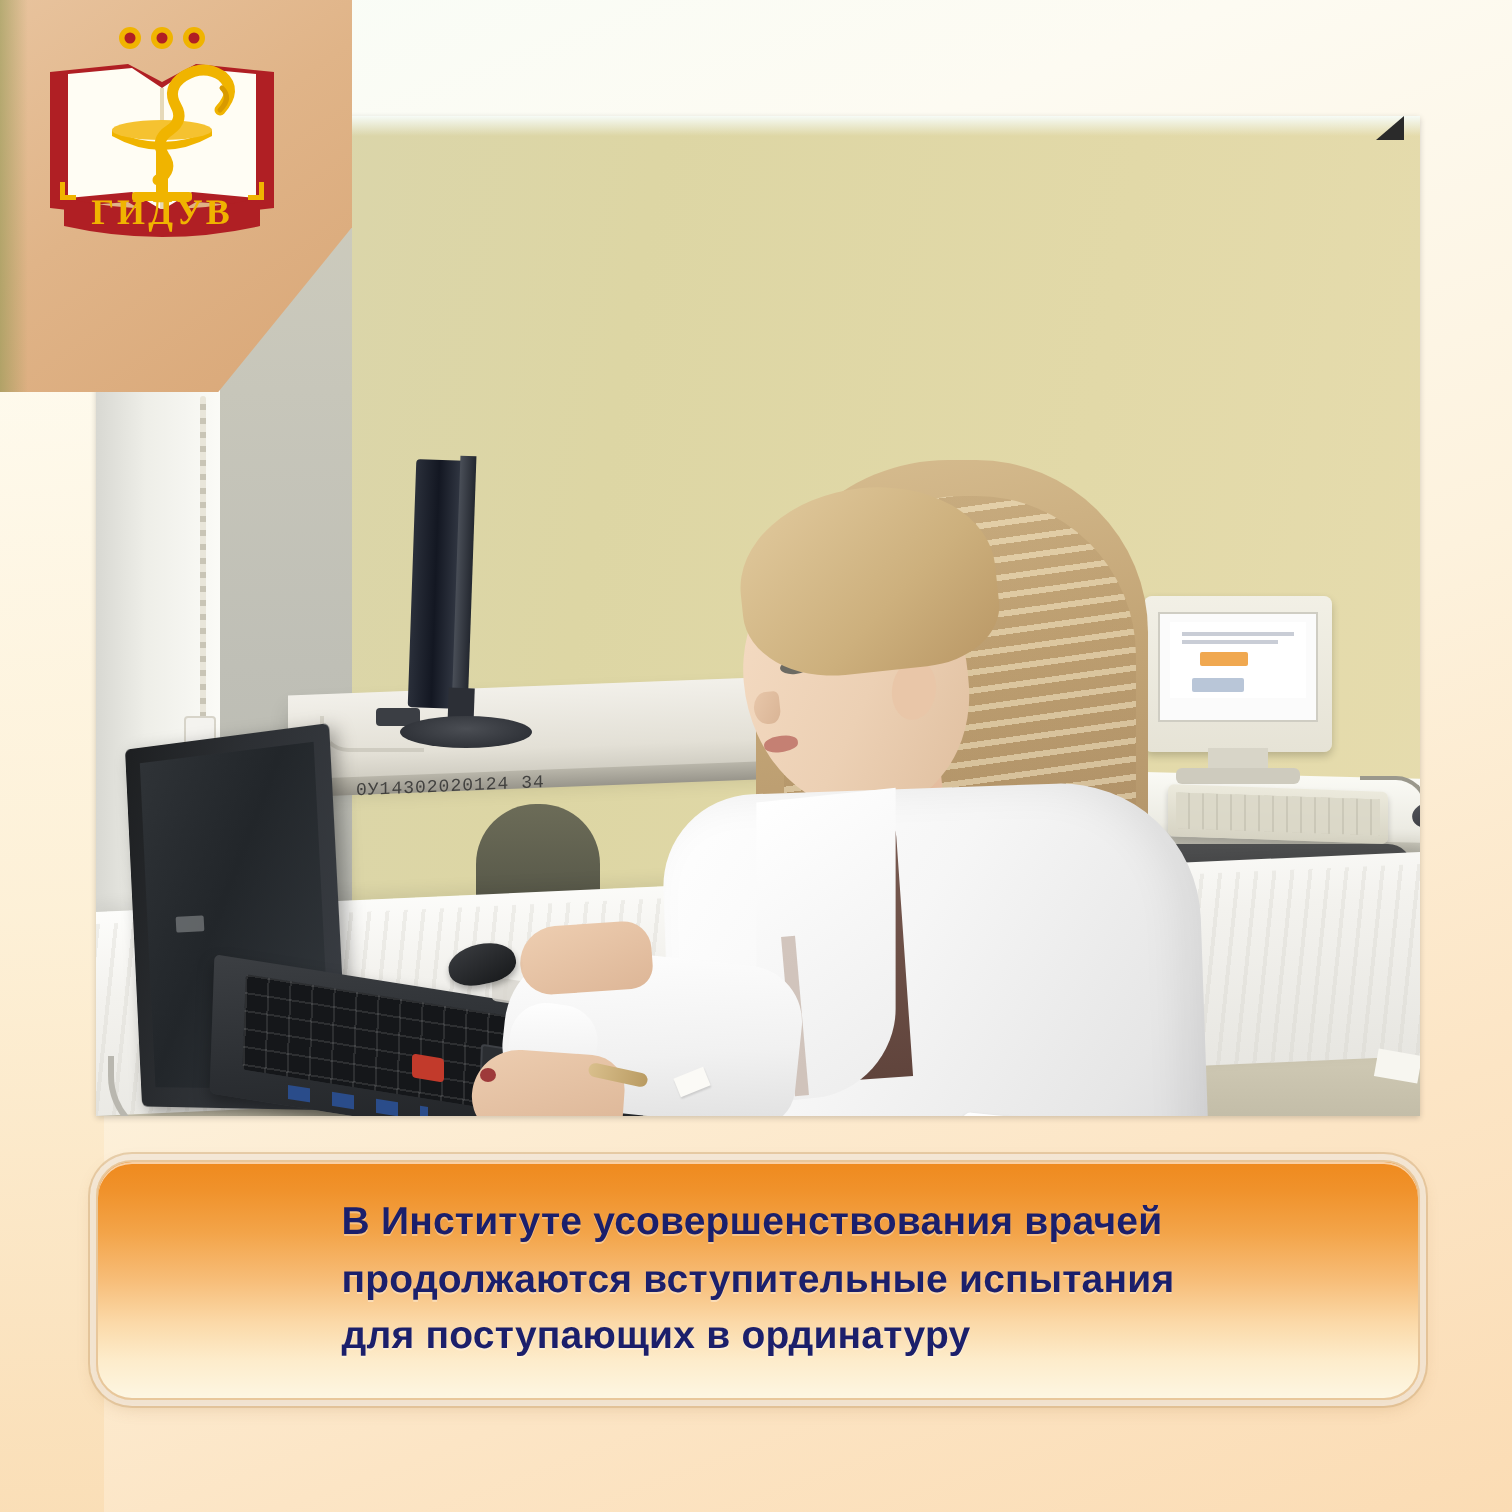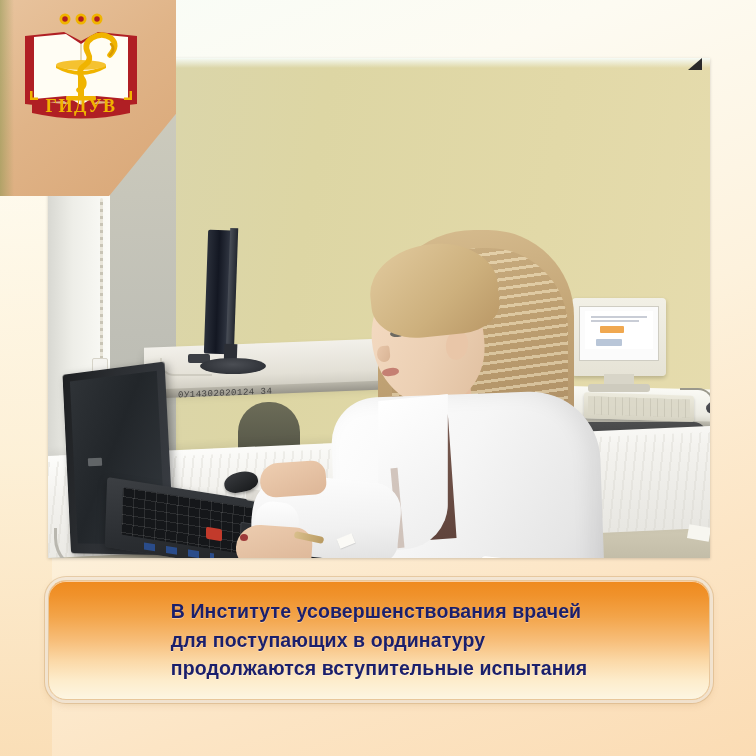"для поступающих в ординатуру" span.ln { order: before "продолжаются вступительные испытания" -> after "продолжаются вступительные испытания" }
